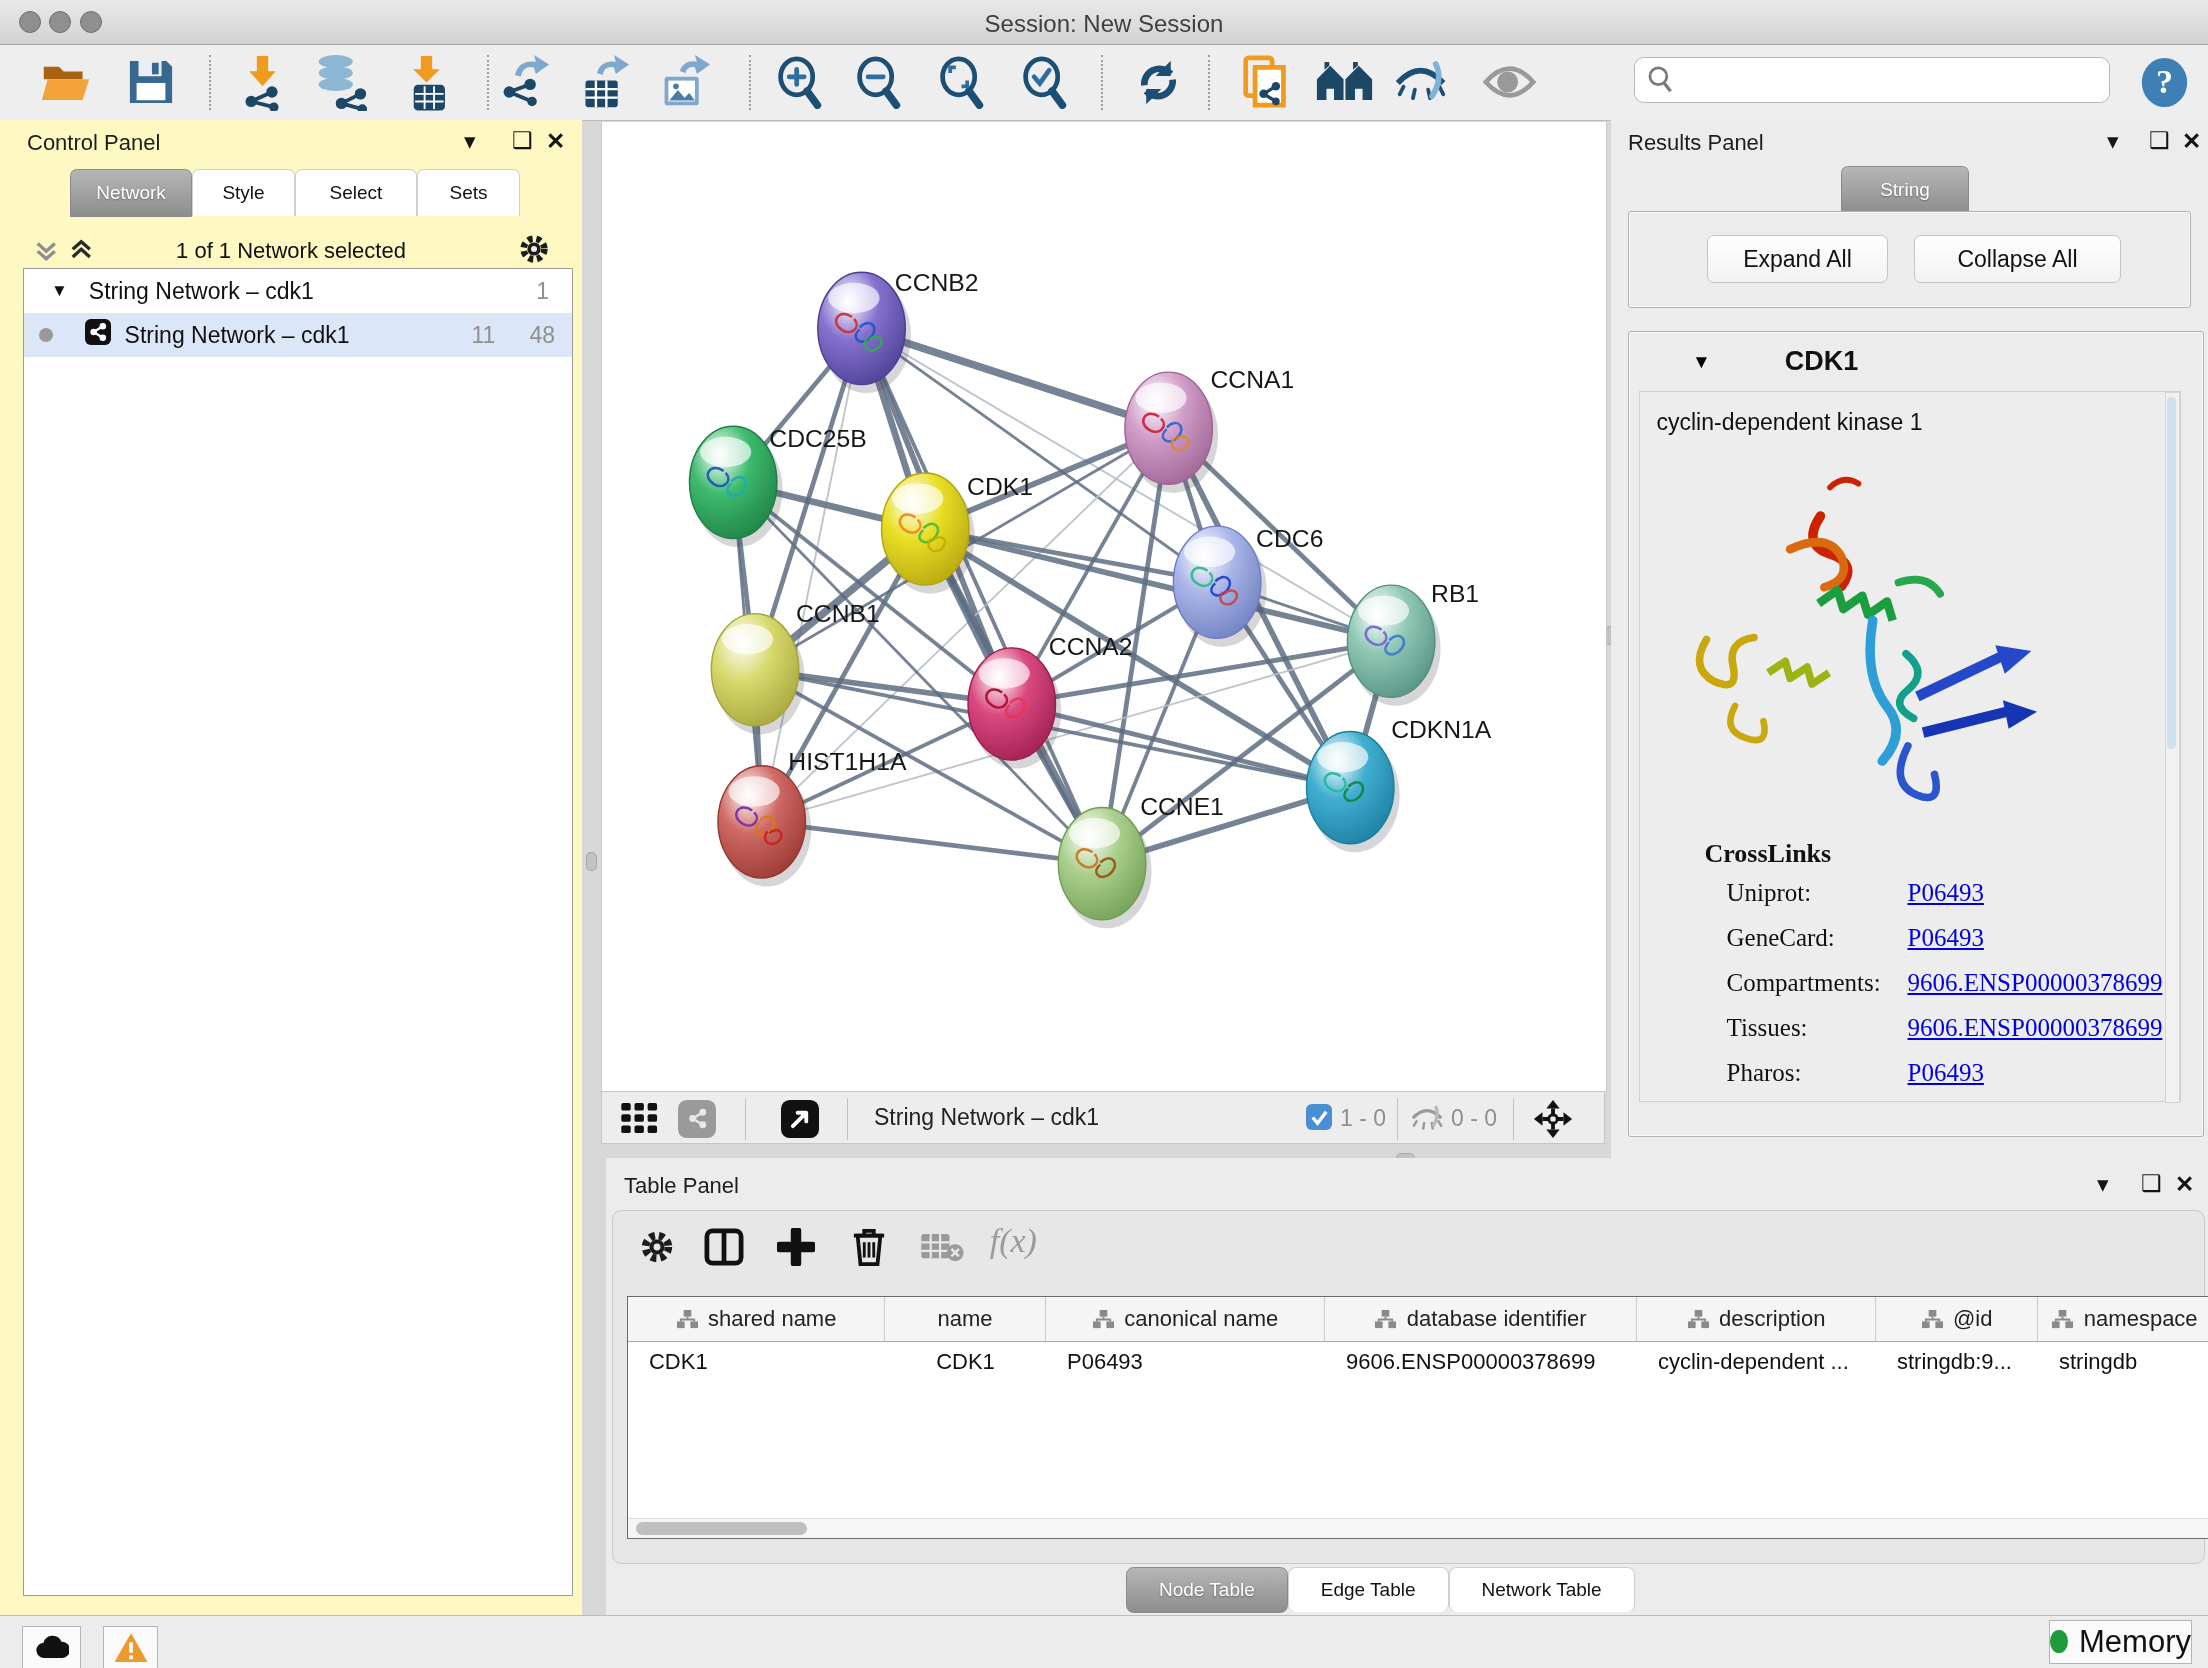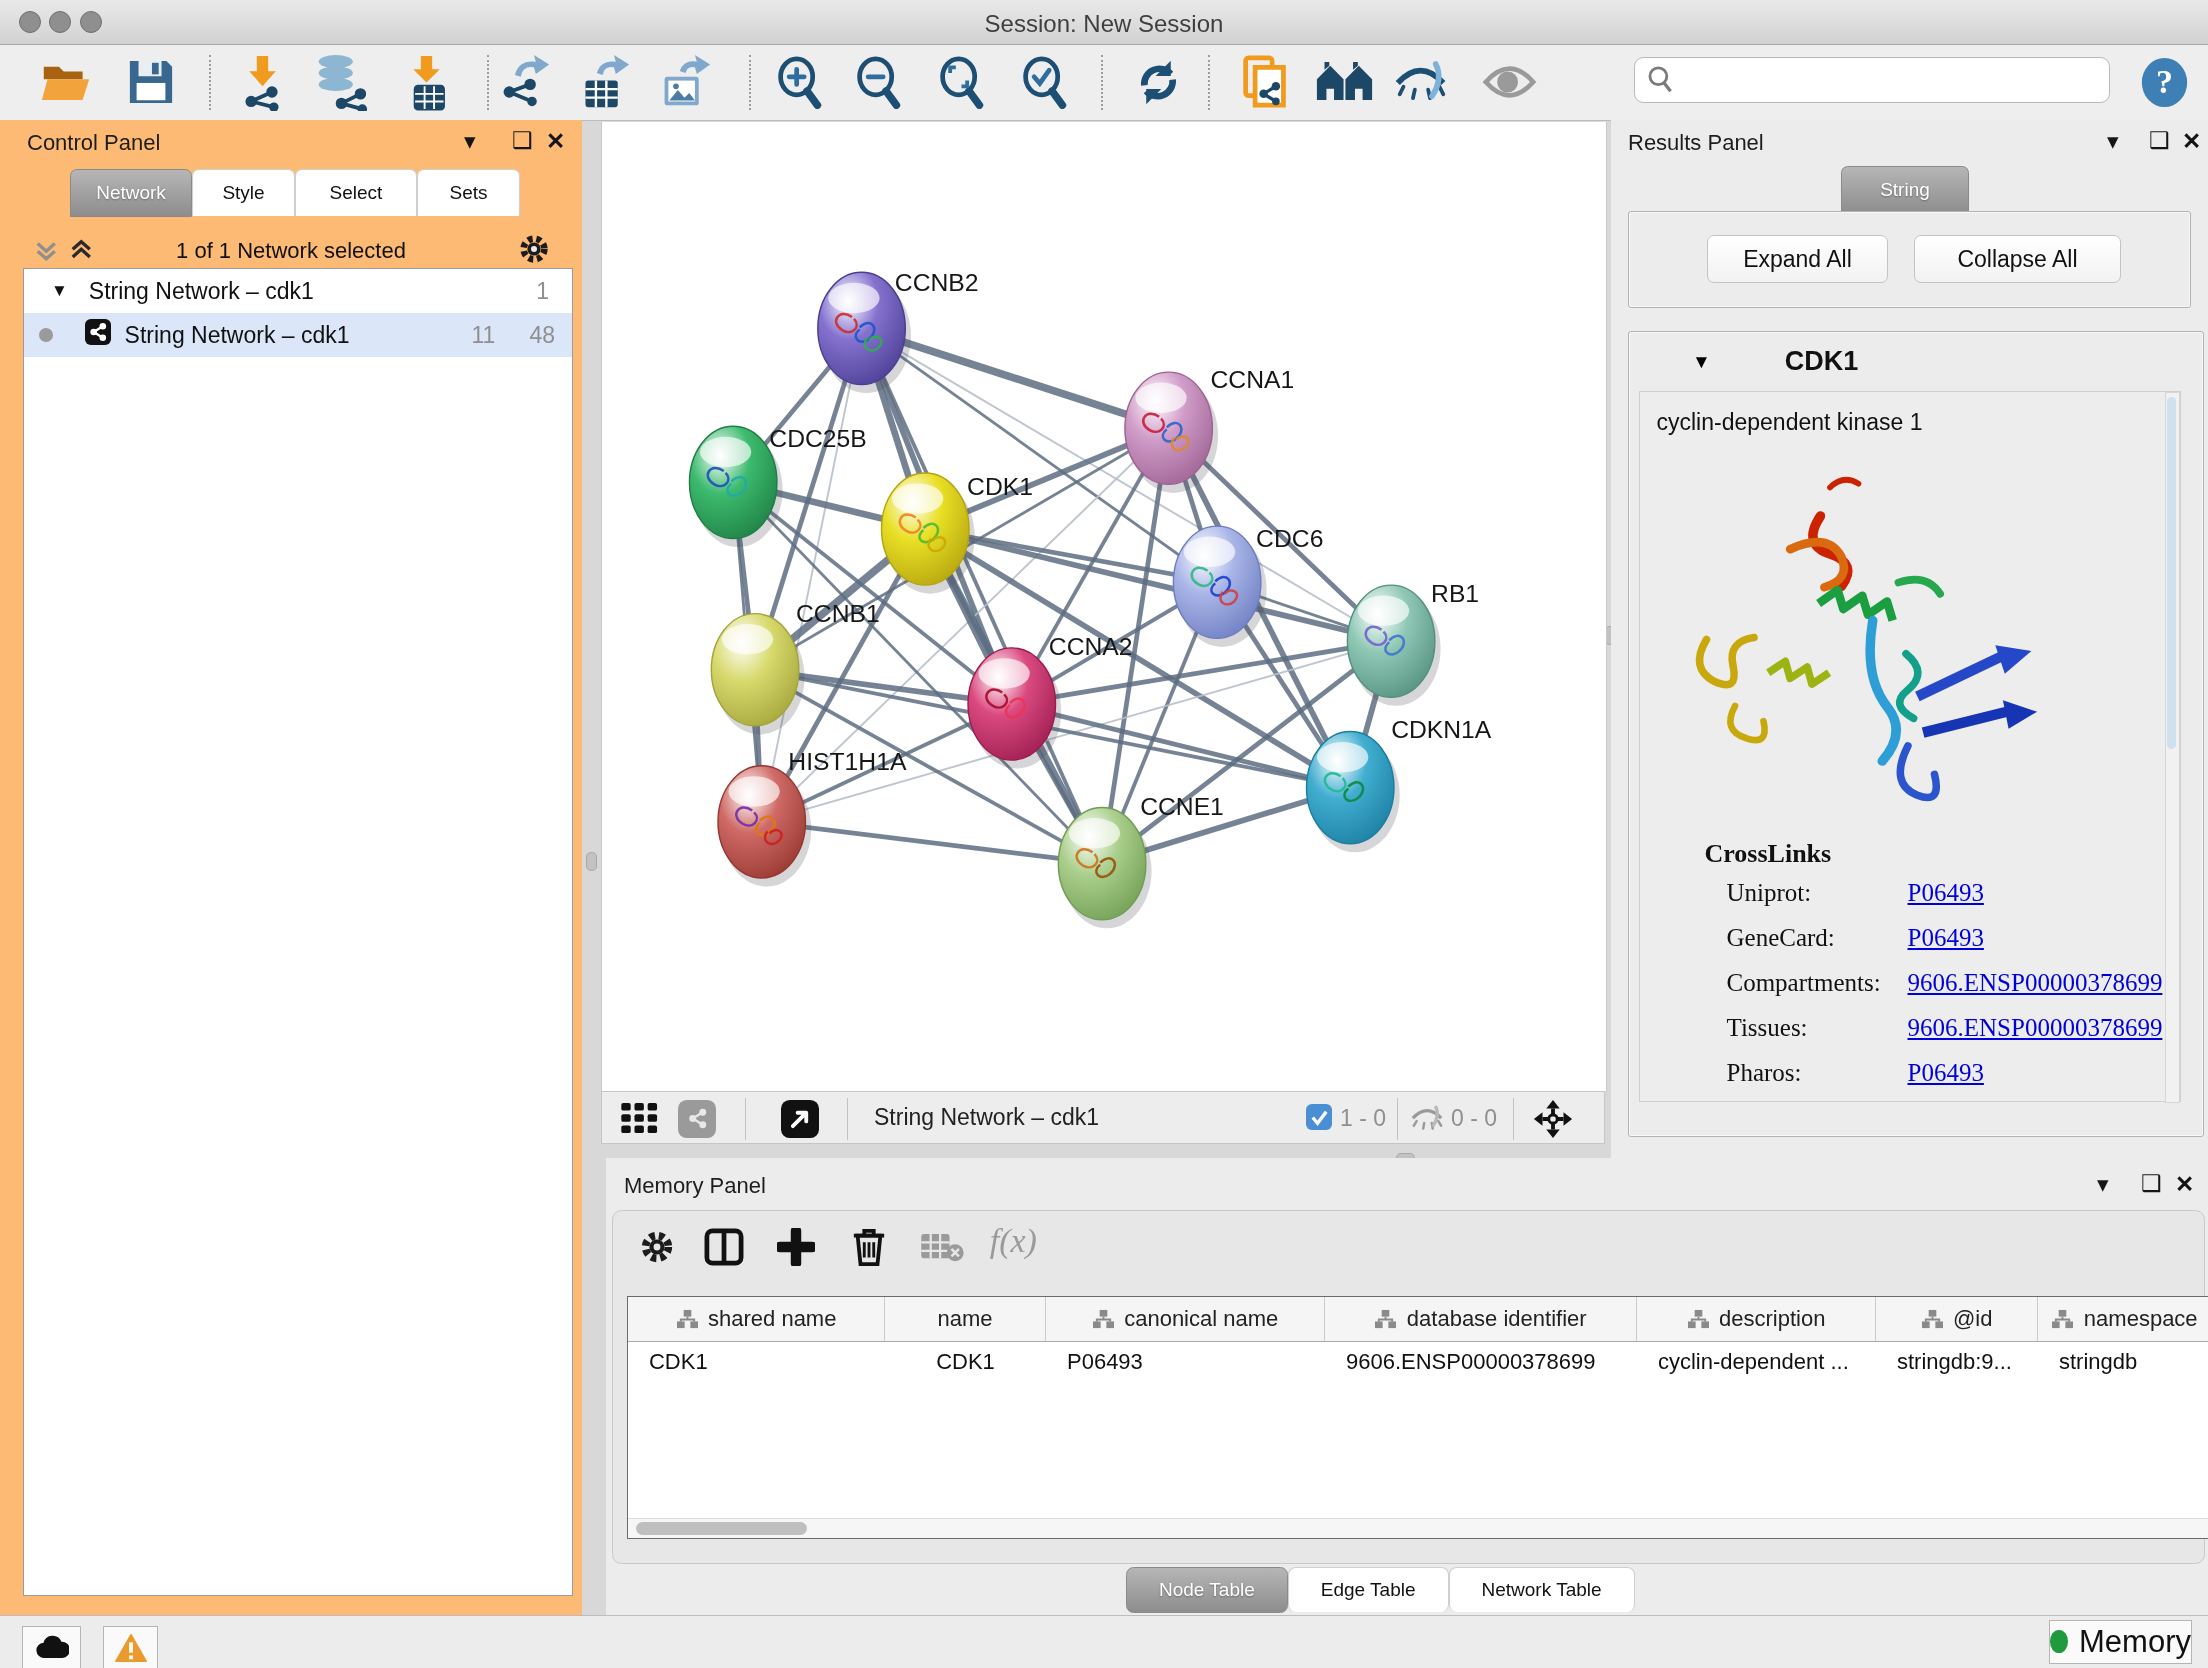"Control Panel" #control-panel { background: #fdba74 -> #fef9c3 }
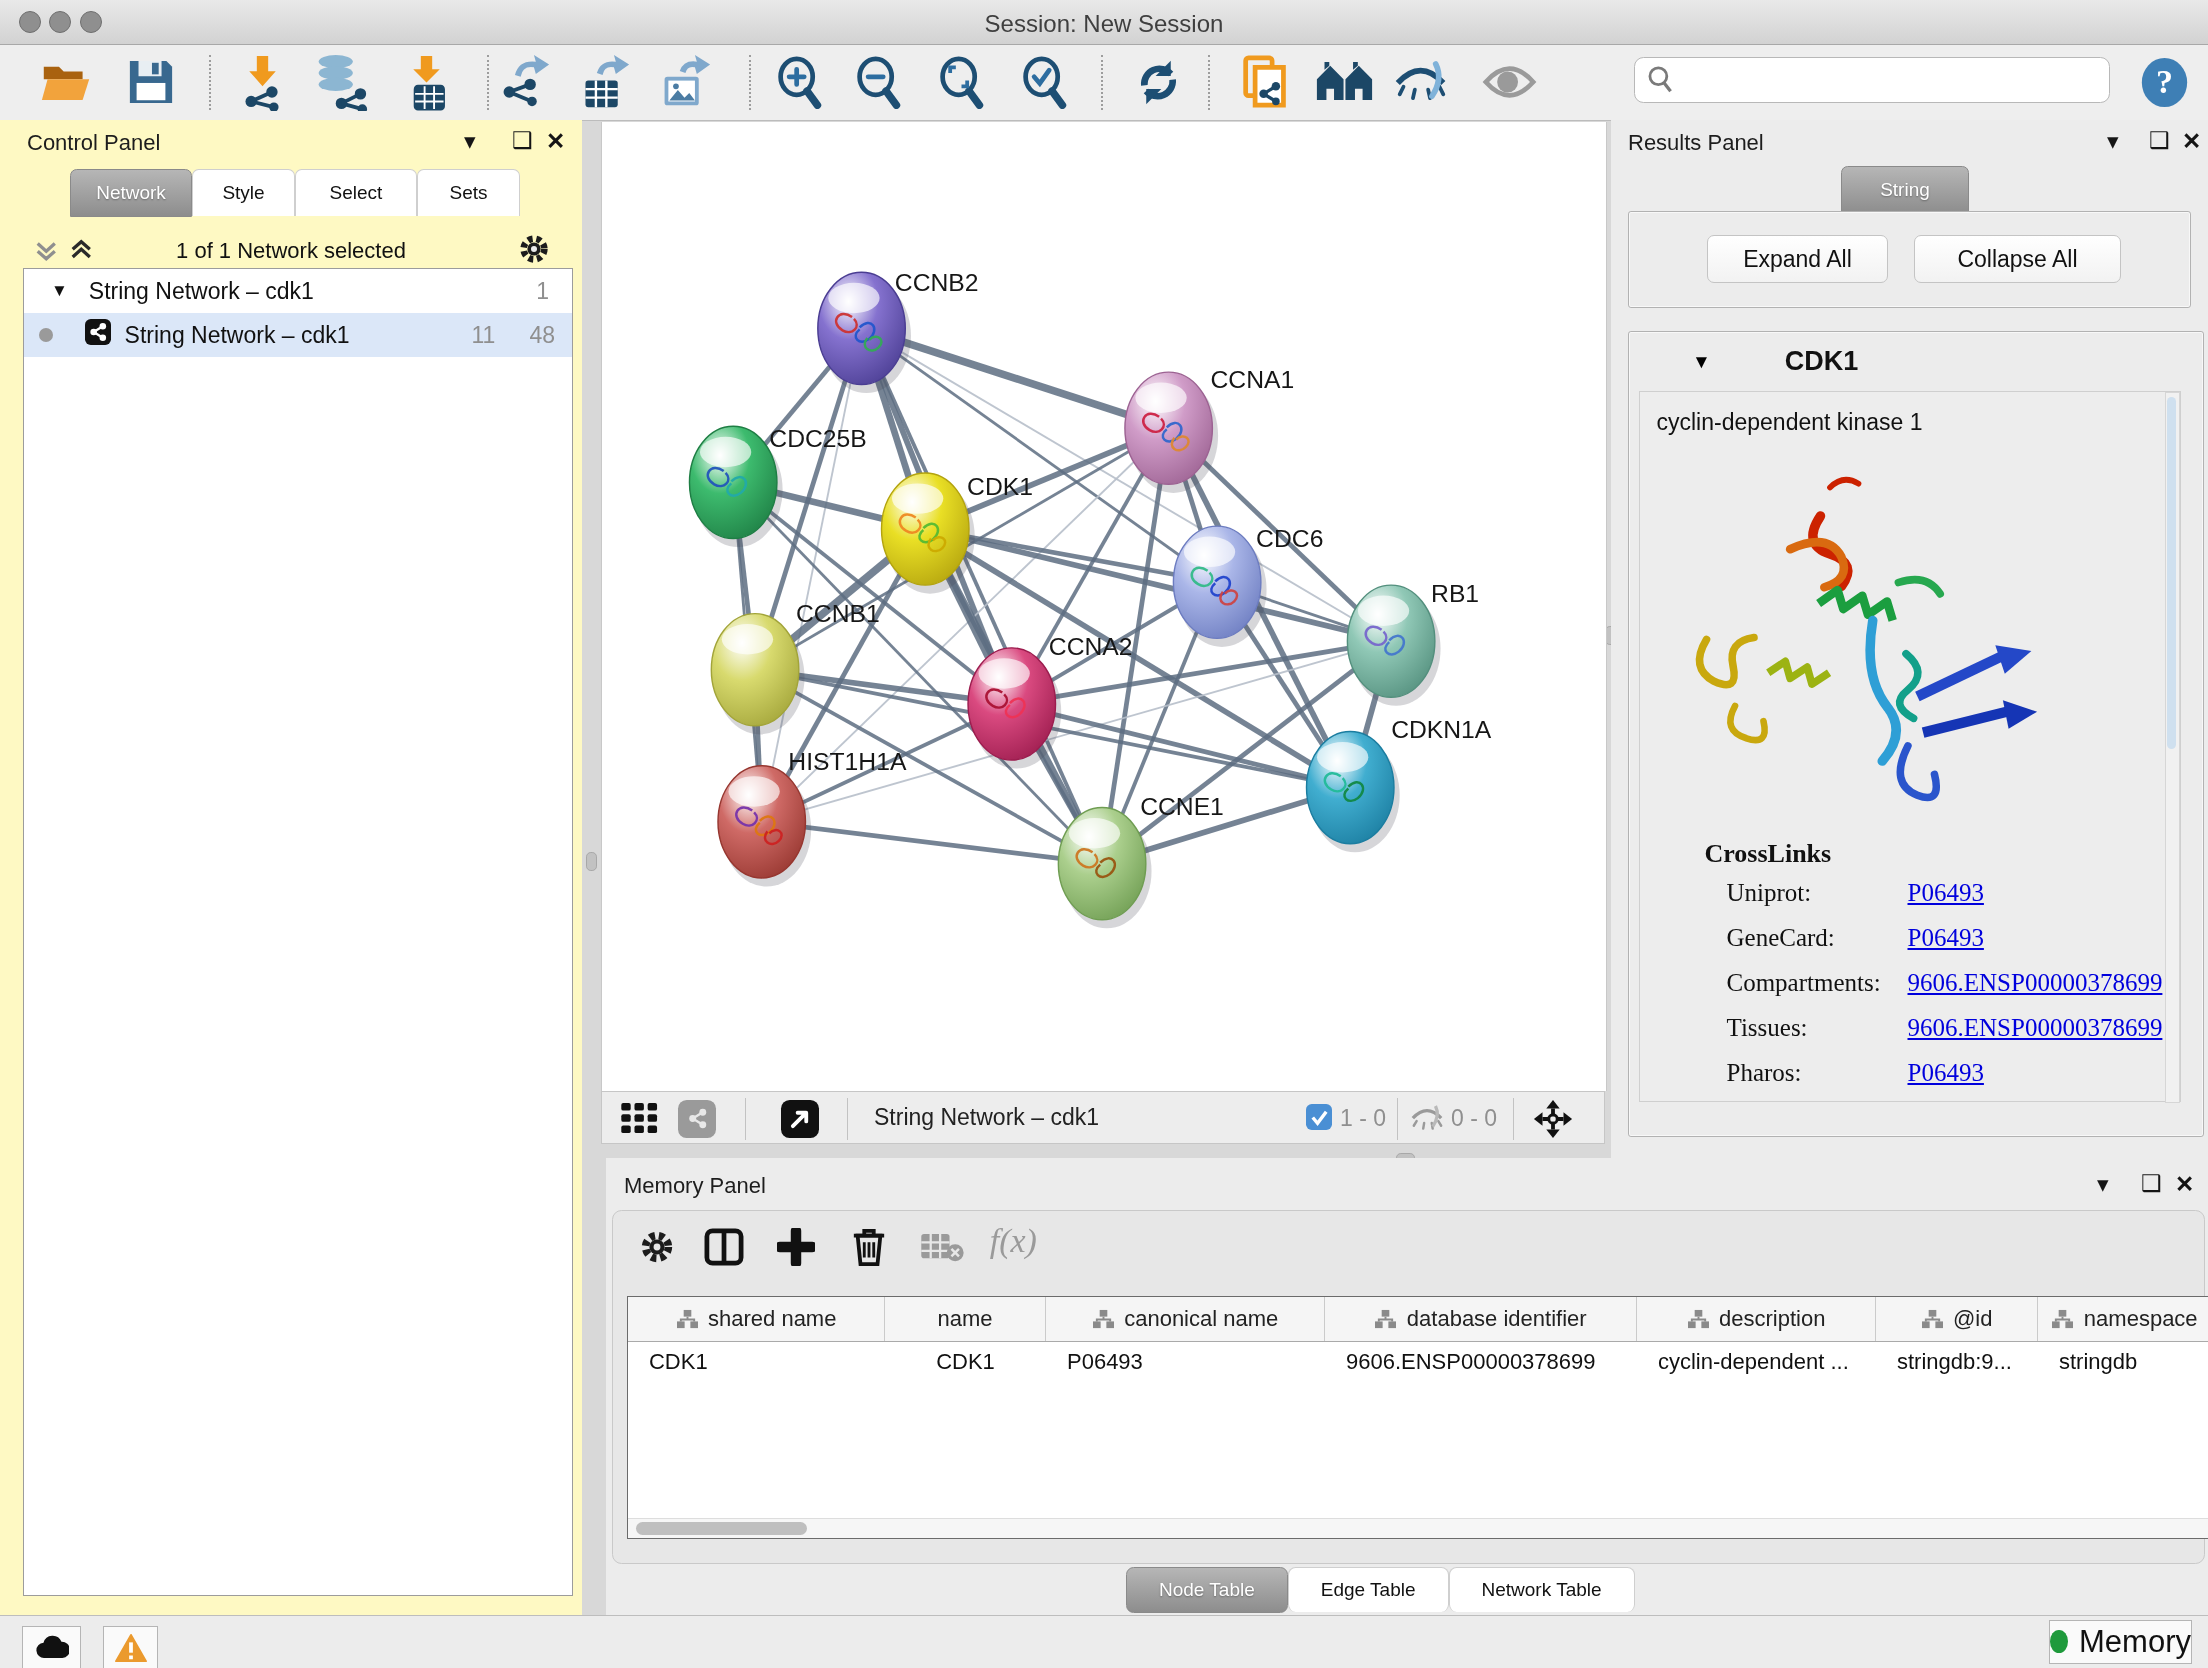"Memory Panel" div.abs { text: Memory -> Table }
